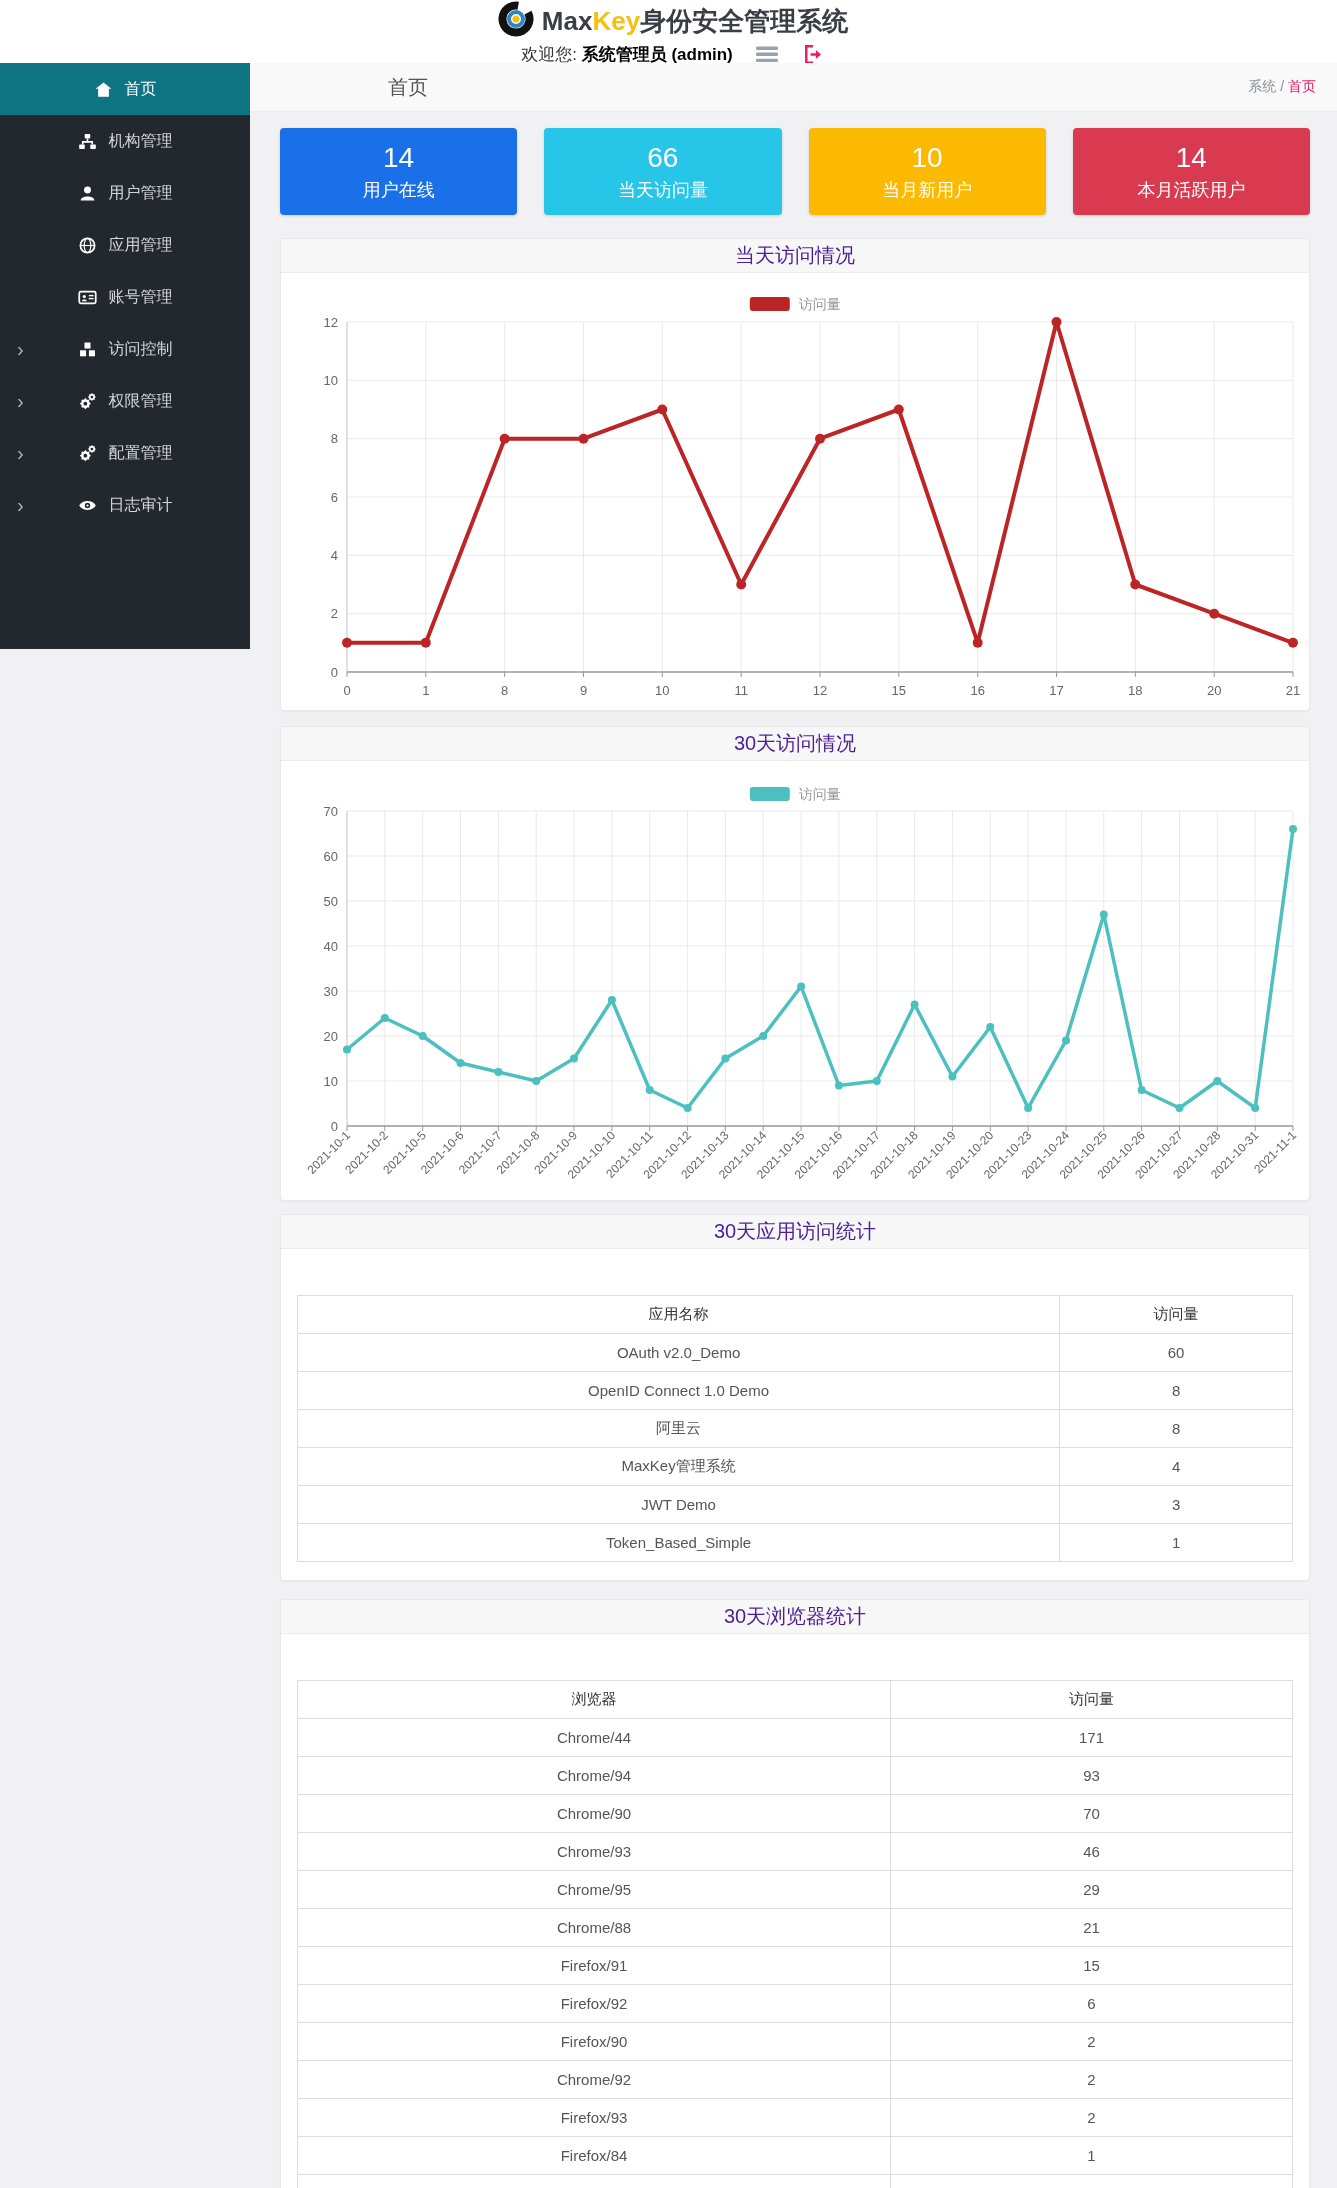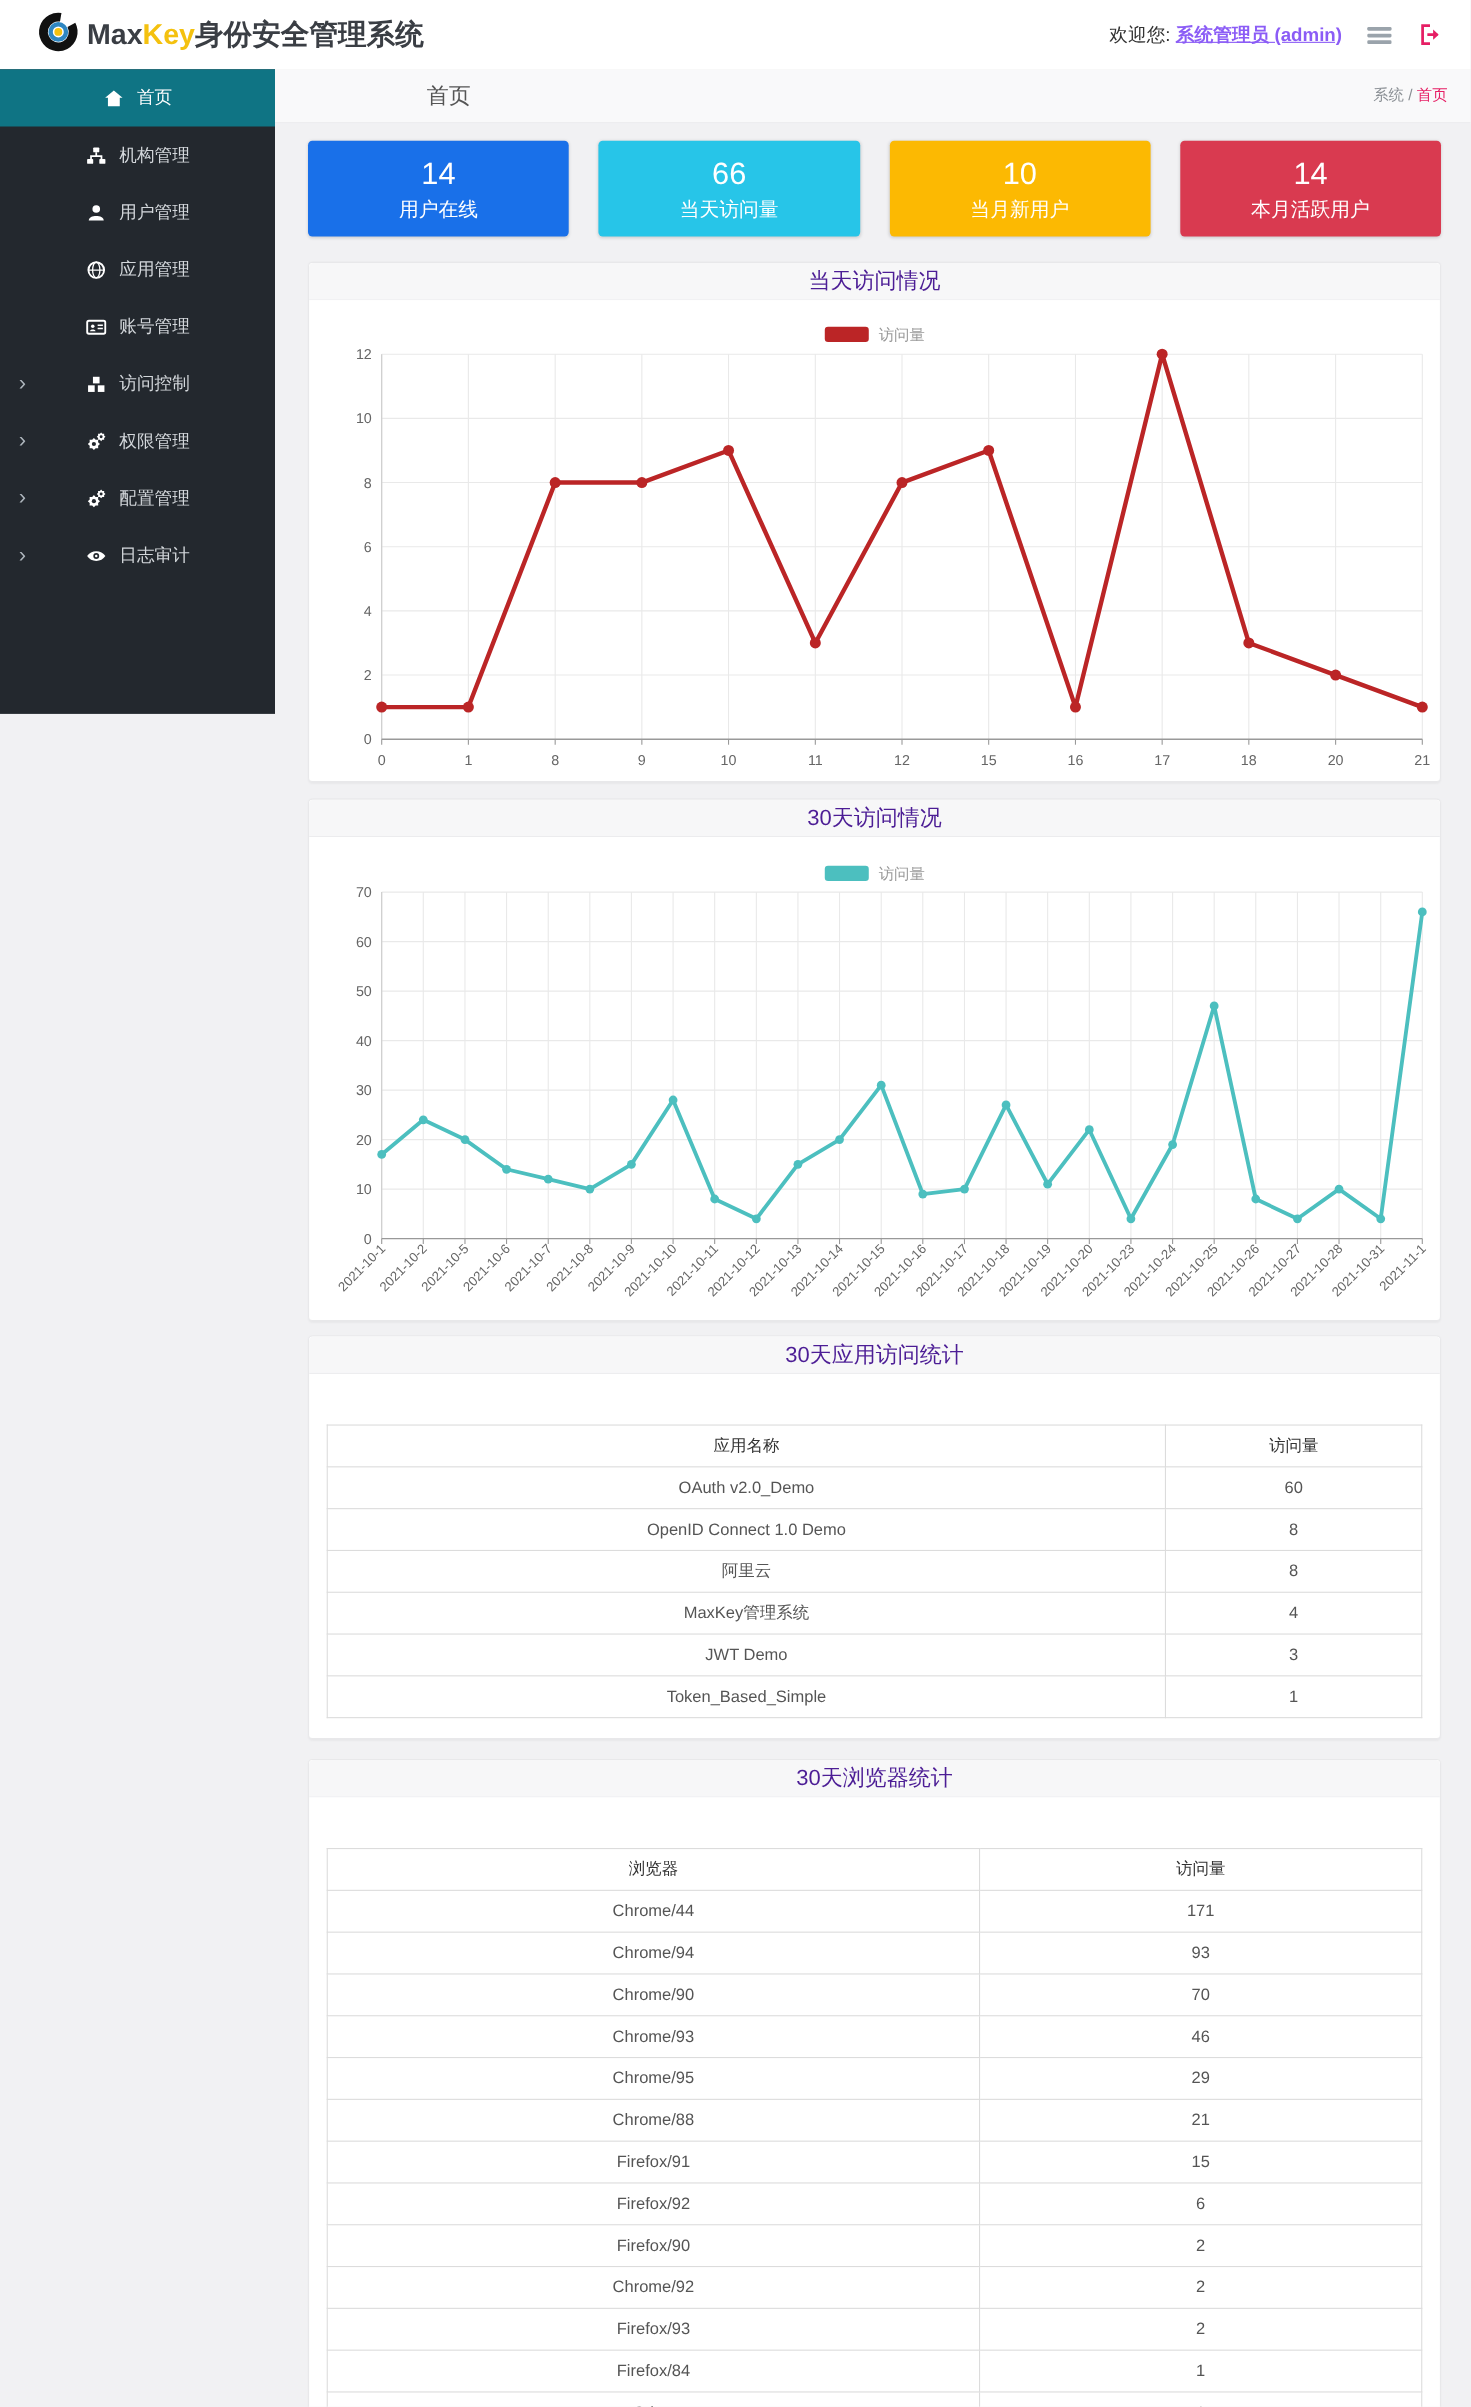"MaxKey身份安全管理系统" .topbar { flex-direction: none -> column }
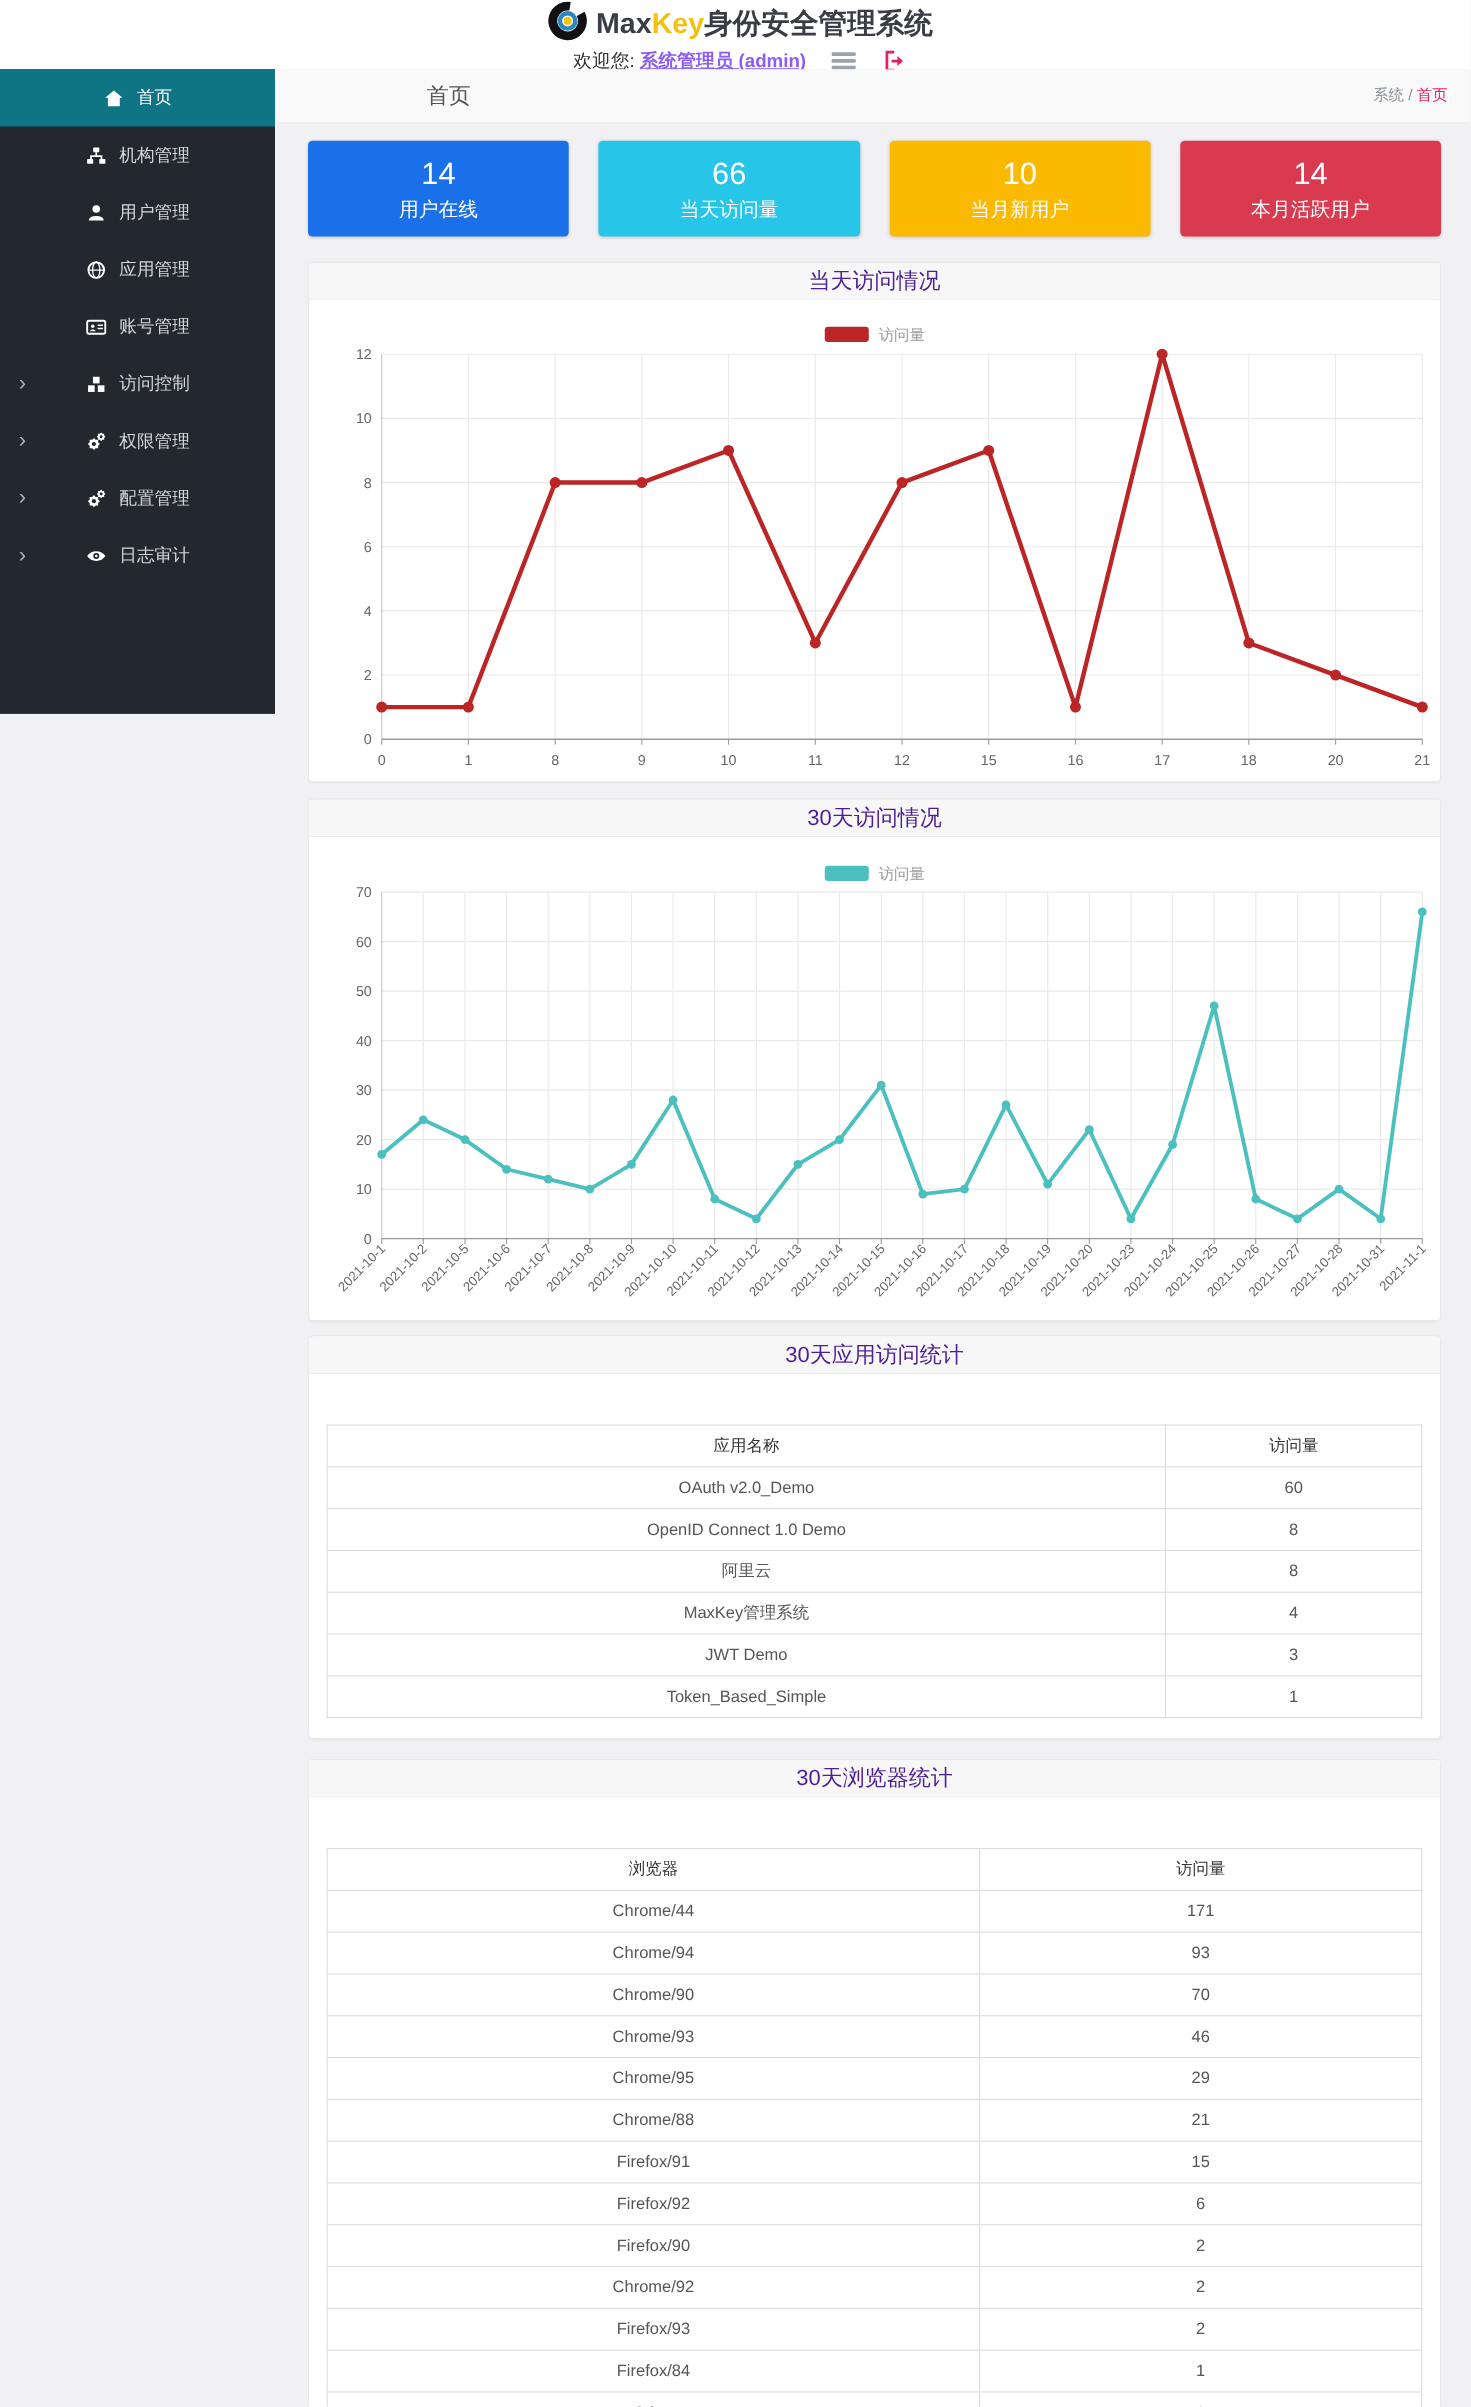"系统管理员 (admin)" .welcome .user { color: #8b5cf6 -> #000000; text-decoration: underline -> none }
